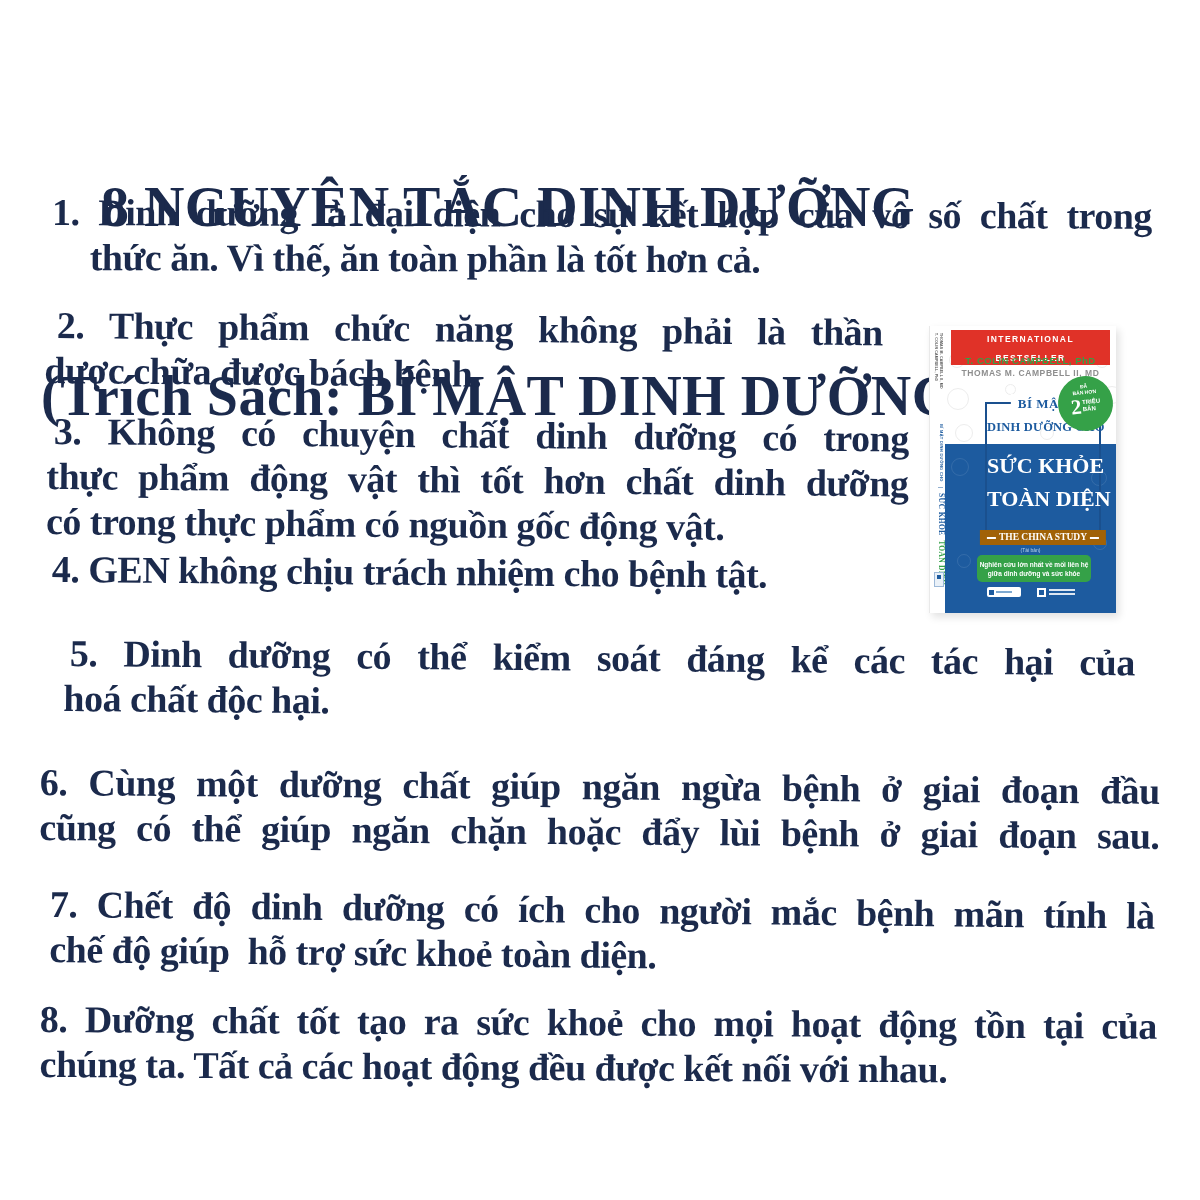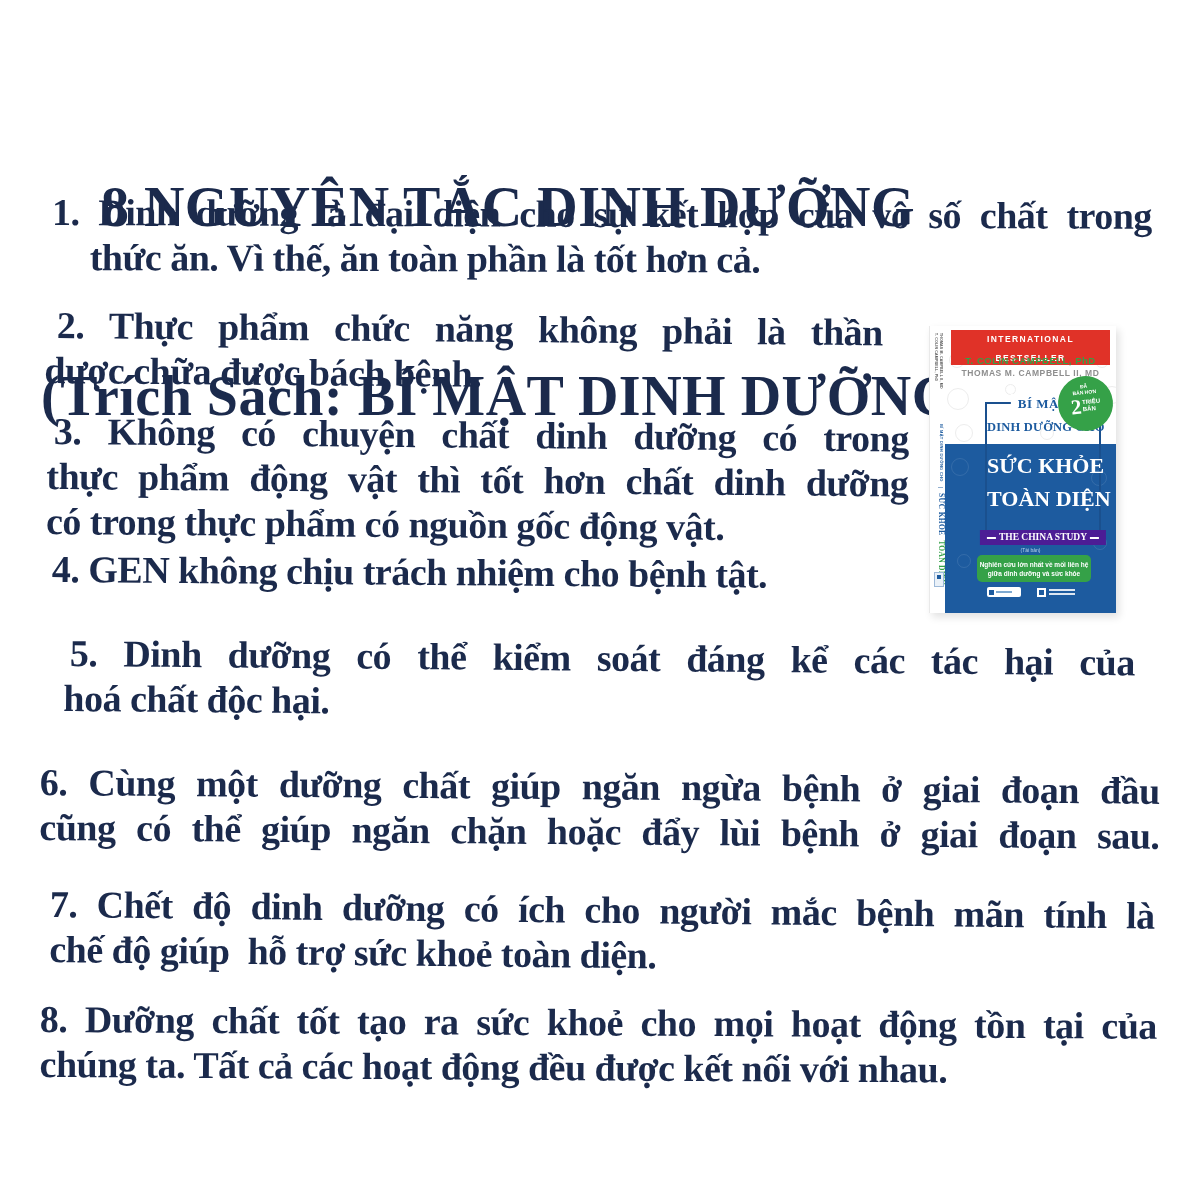"THE CHINA STUDY" .china { background: #4c1d95 -> #a16207 }
